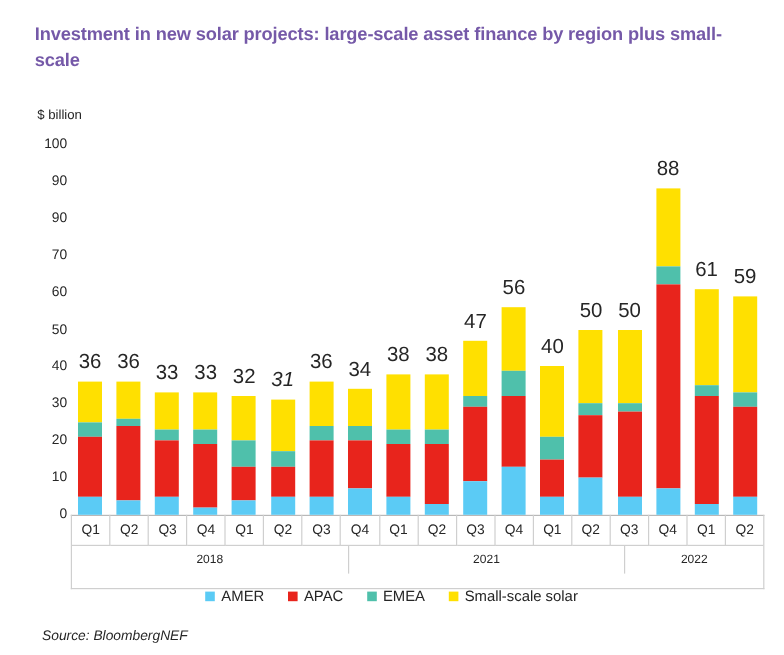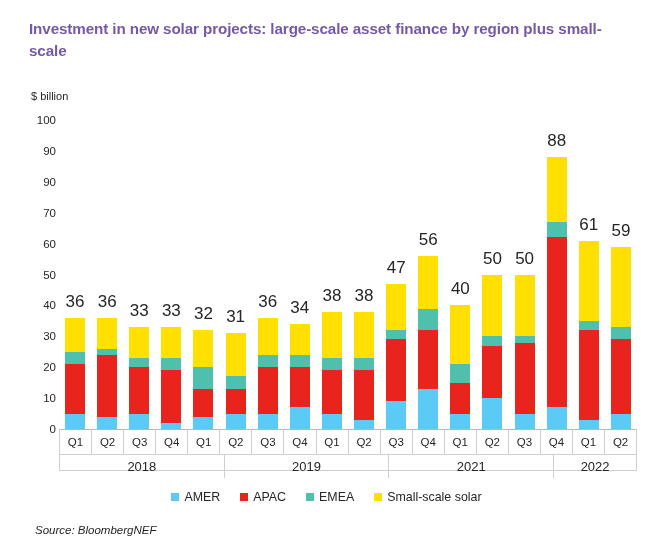"31" div.bar-slot { font-style: none -> italic }
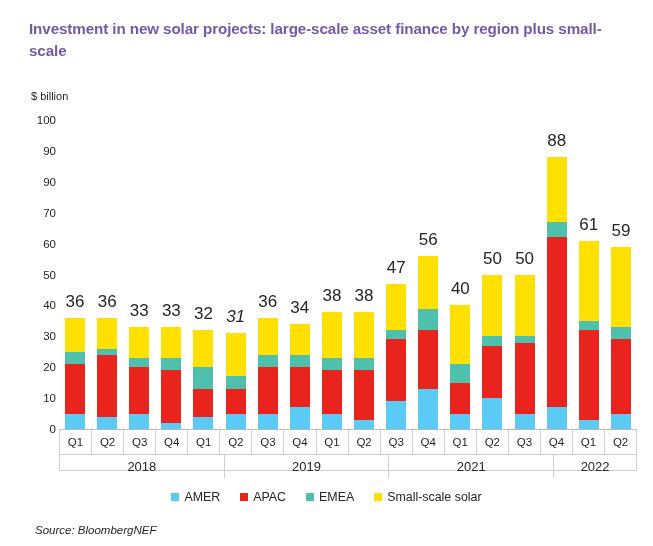"Q1" #cat-axis { height: 42px -> 62px }
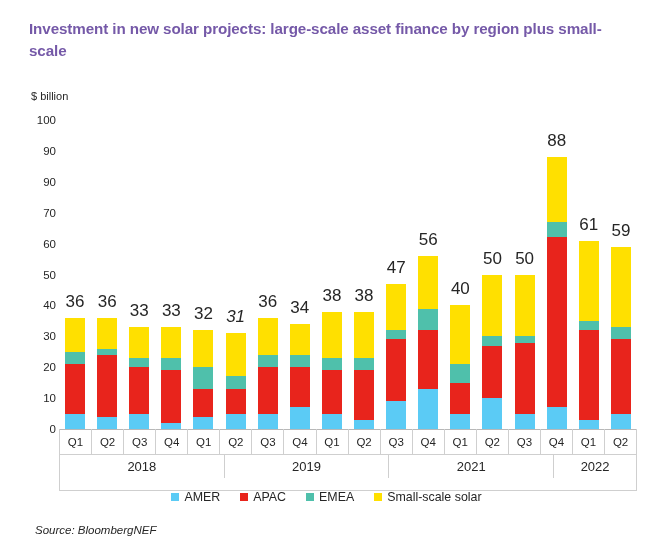"2018" .year-cell { font-size: 13px -> 10px }
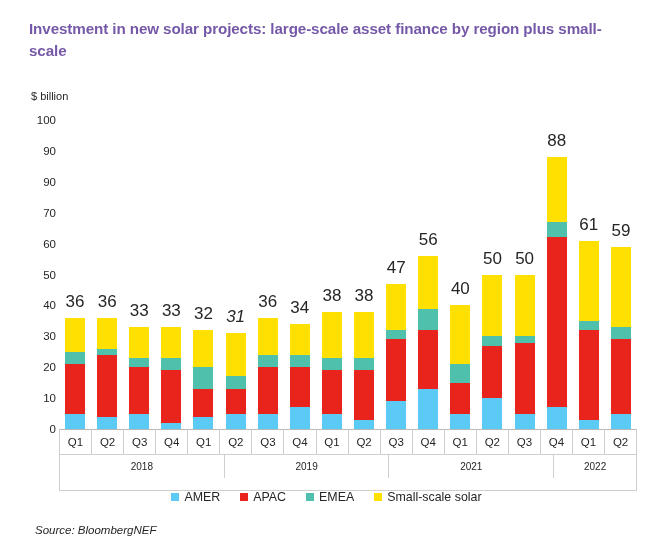"2019" div.year-cell { html: <div>2019</div> -> none }
